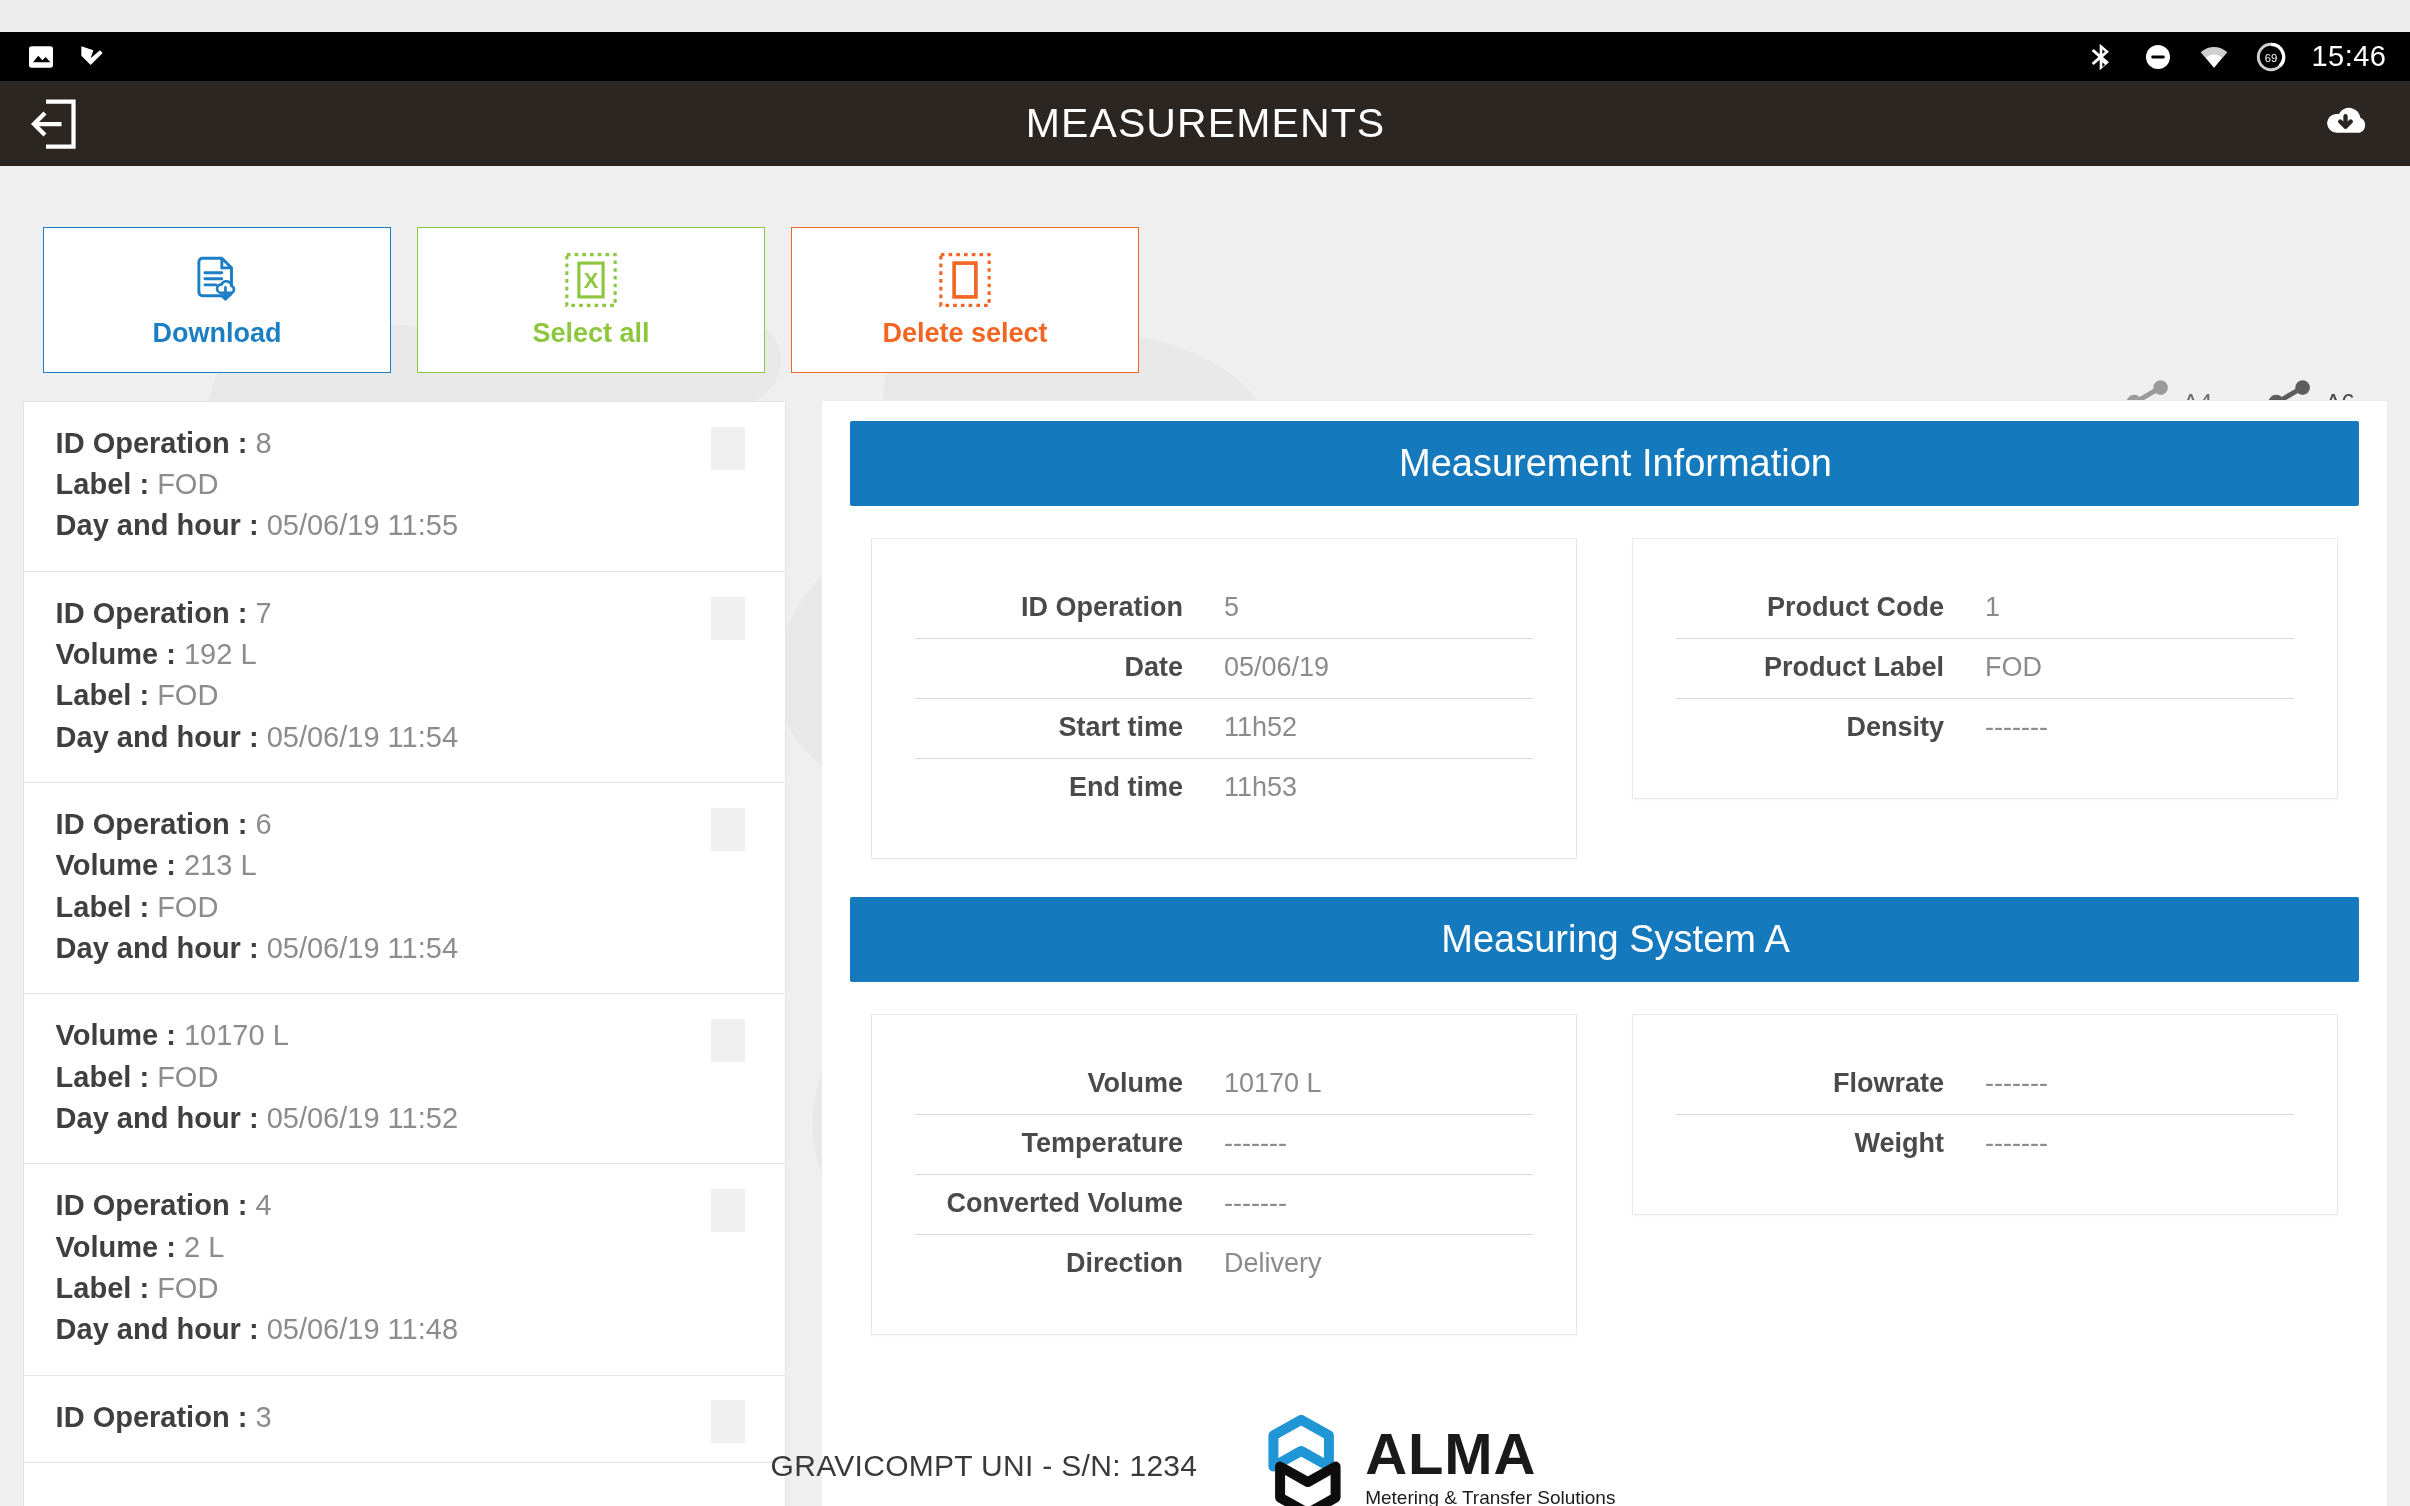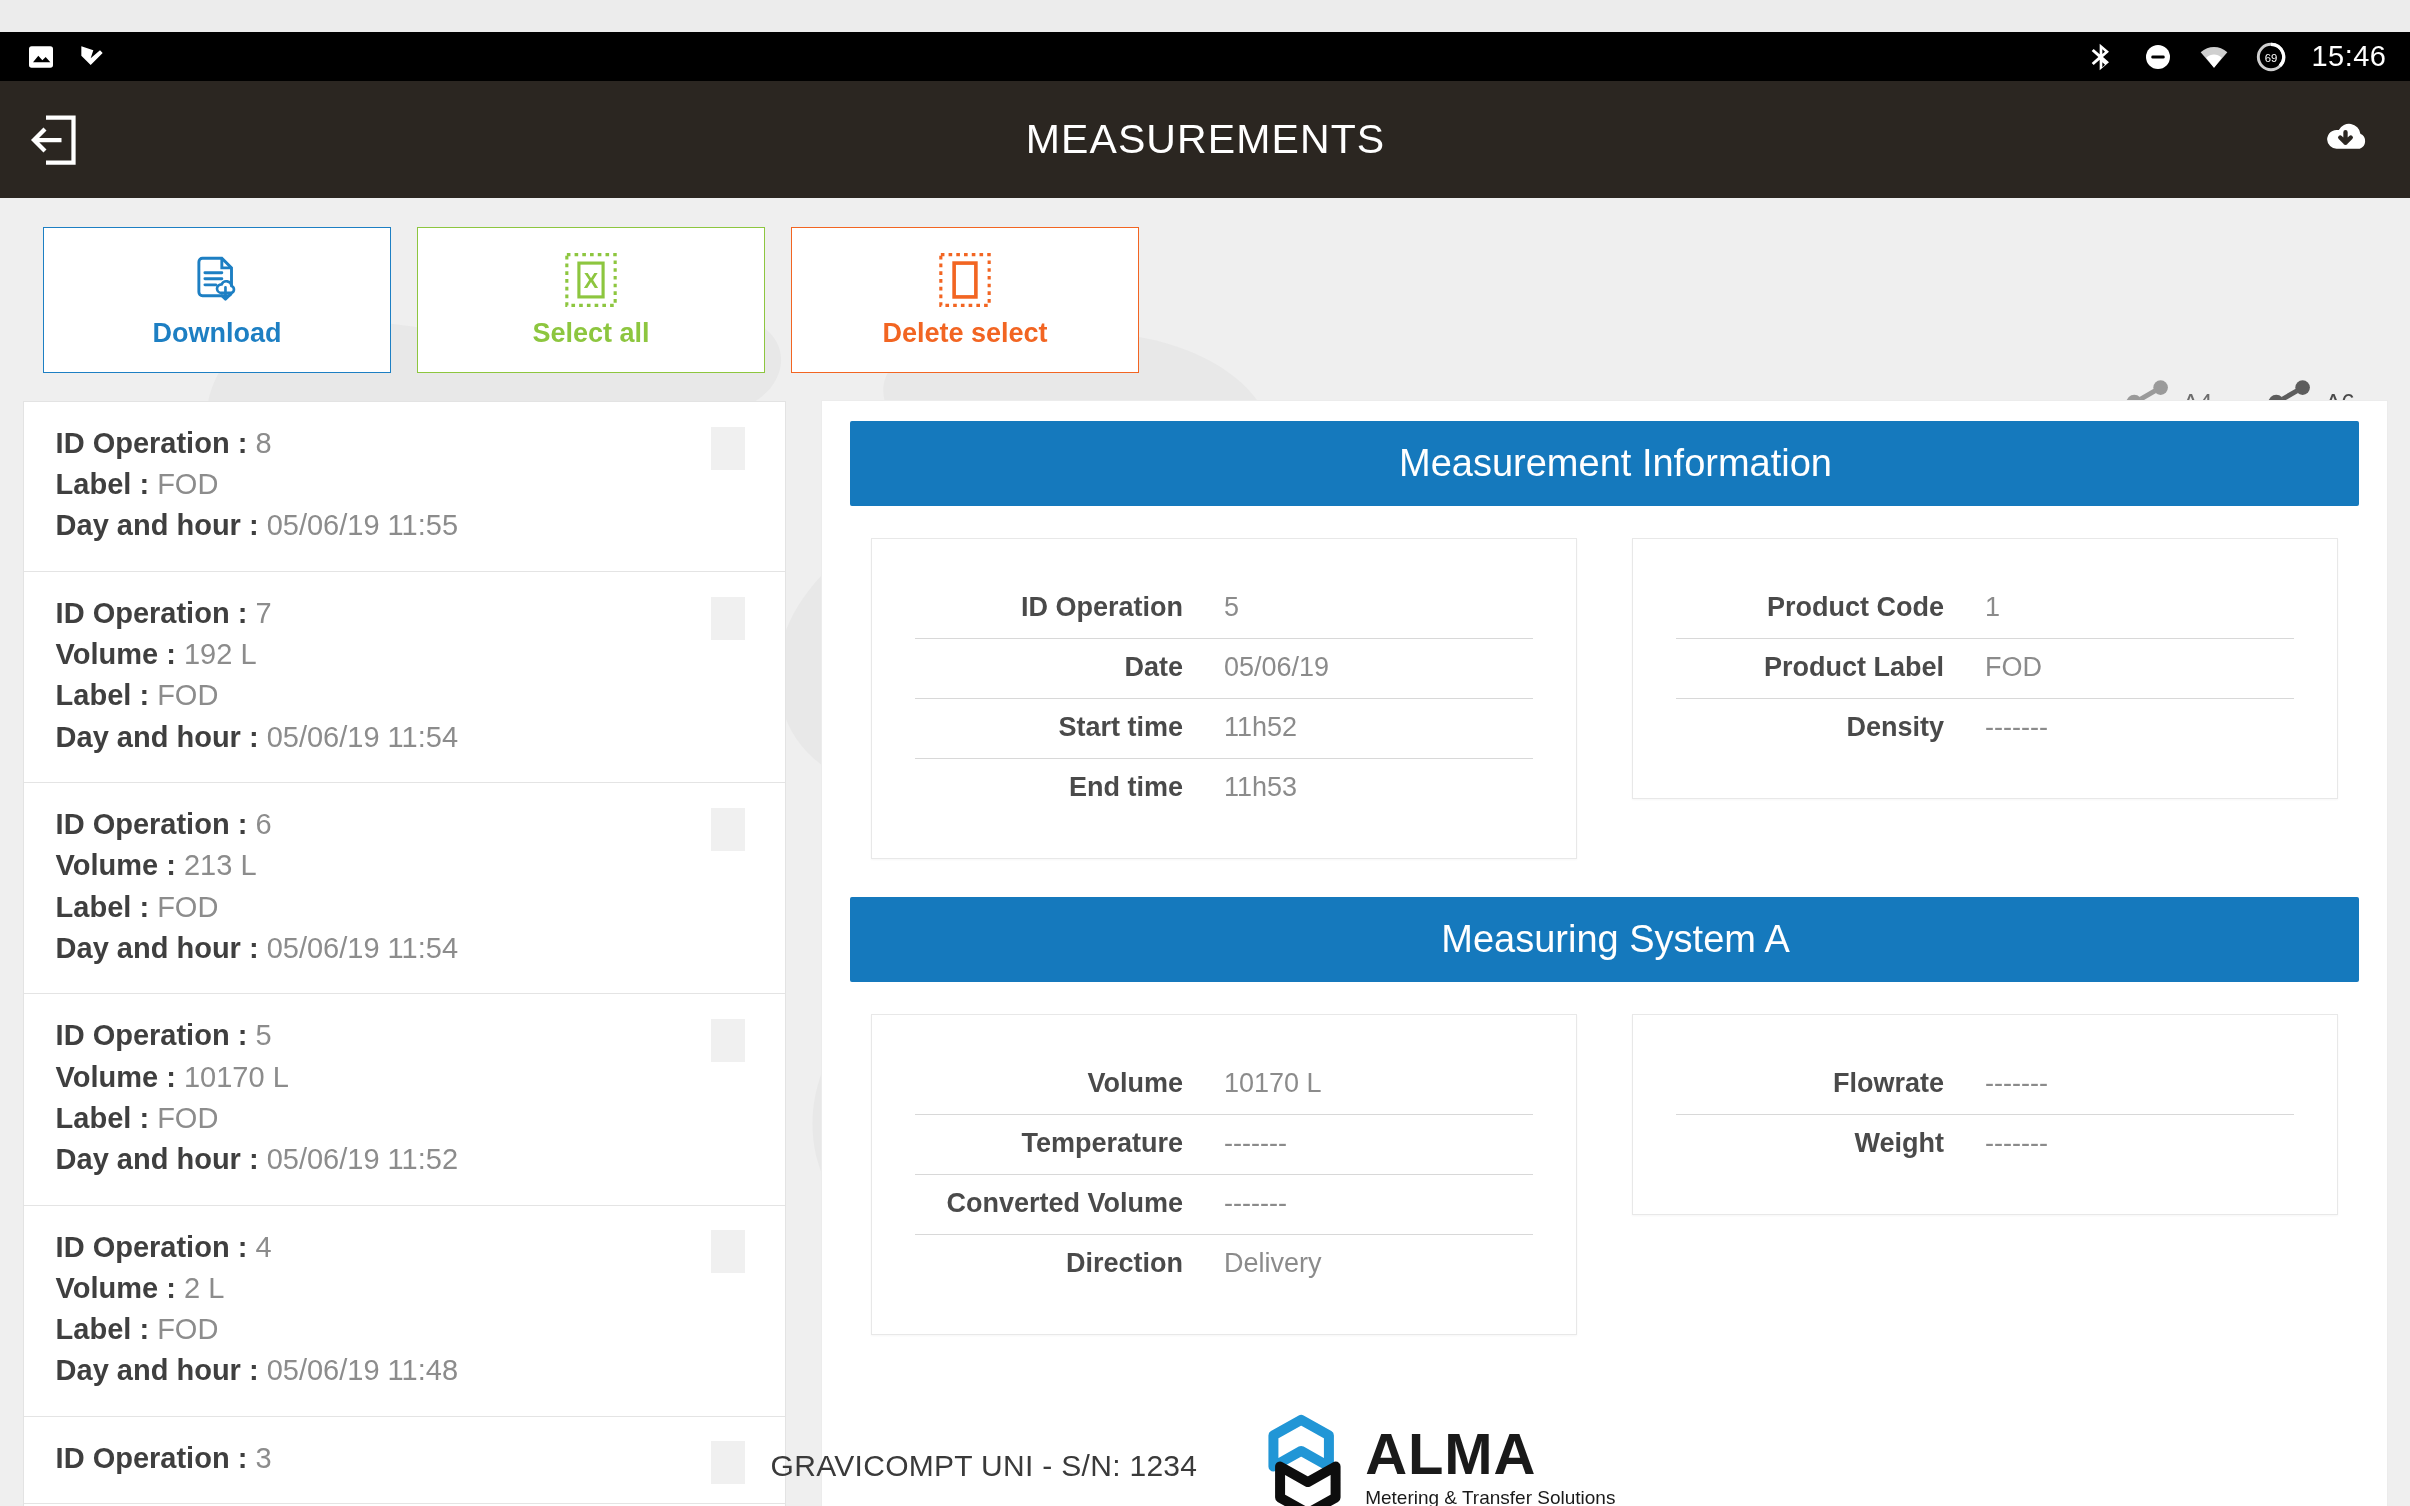"MEASUREMENTS" .appbar { height: 117px -> 85px }
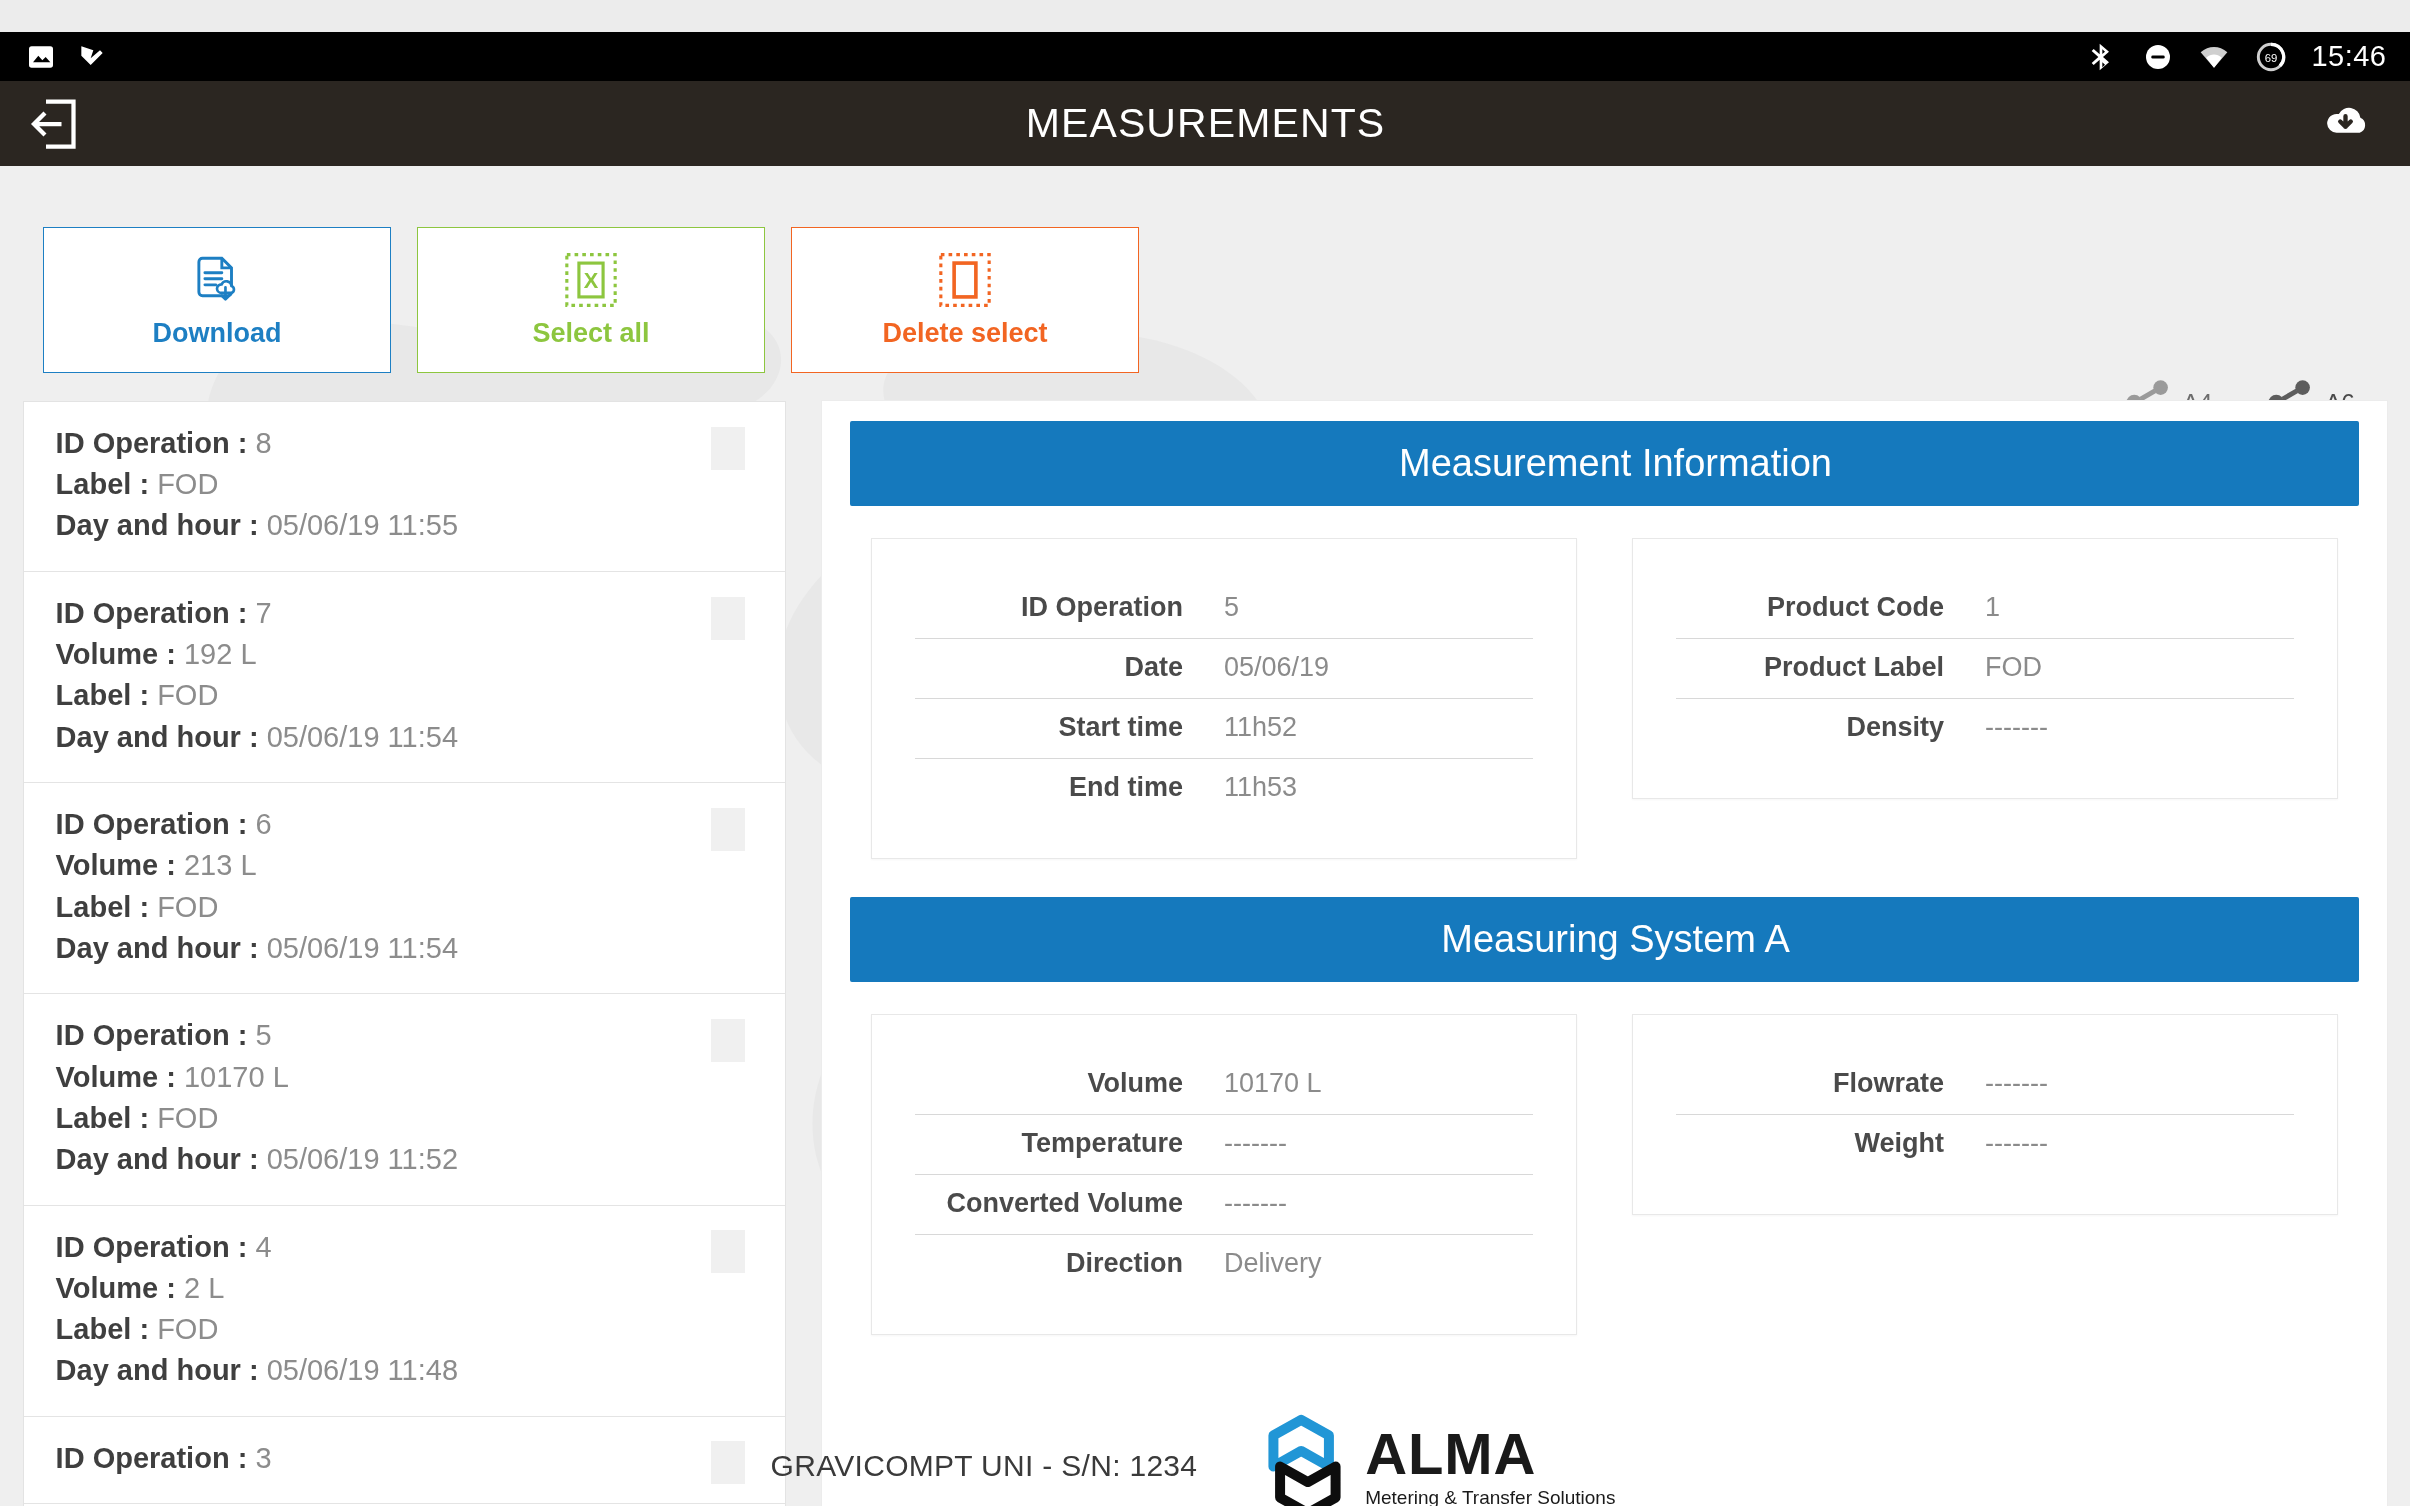"ID Operation : 5" div.li-row { html: <div><b>ID Operation :</b> <span>5</span></div> -> none }
